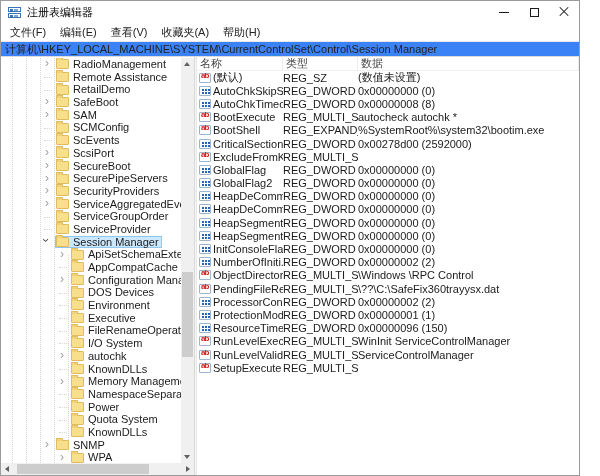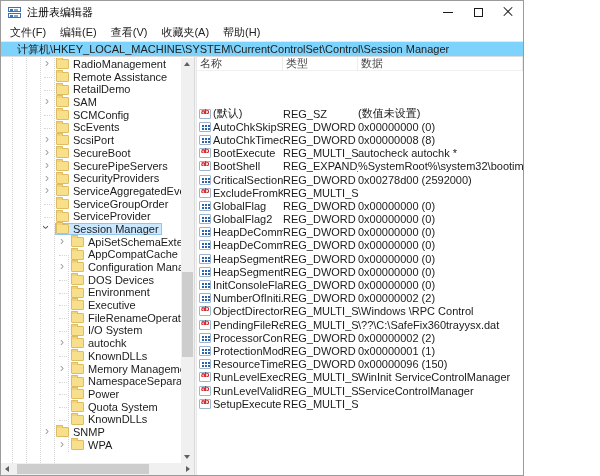"注册表编辑器" .window { background: #7dd3fc -> #3b82f6; width: 524px -> 580px }
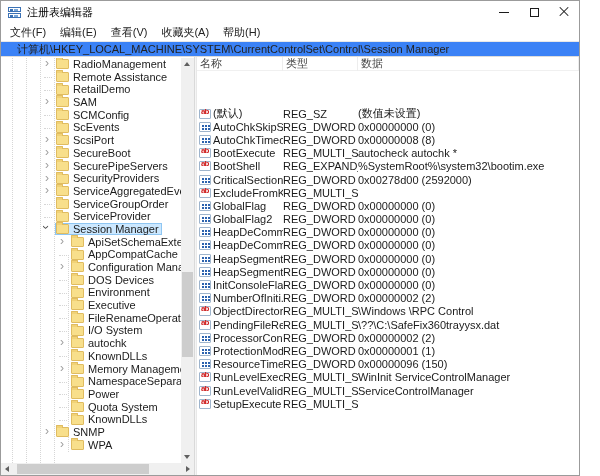"计算机\HKEY_LOCAL_MACHINE\SYSTEM\CurrentCon" .addressbar { padding-left: 16px -> 4px }
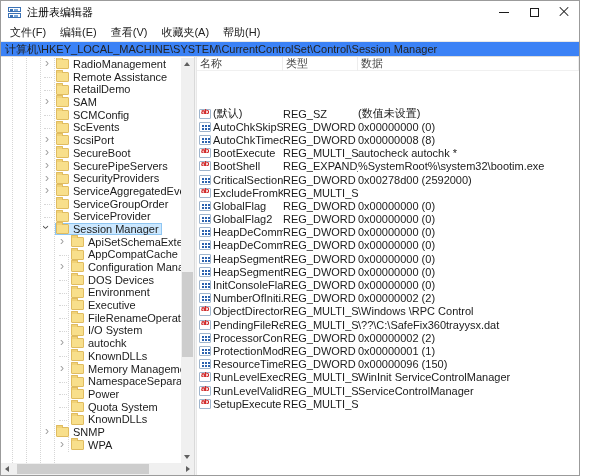"名称" .list-panel { gap: 36px -> none }
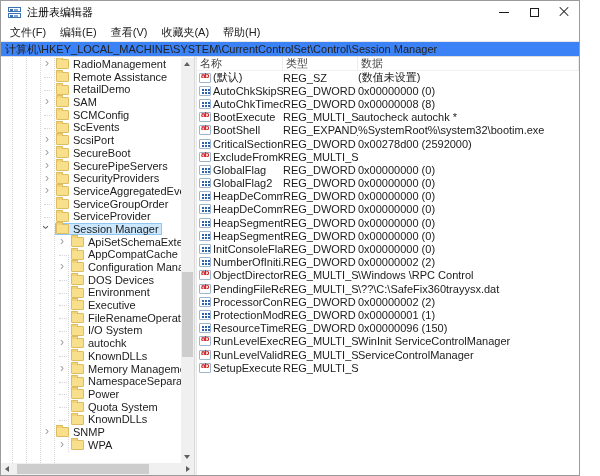"SafeBoot" div.tree-item { html: none -> <div> <span></span> <span> <span></span> <span>SafeBoot</span> </span> </div> }
